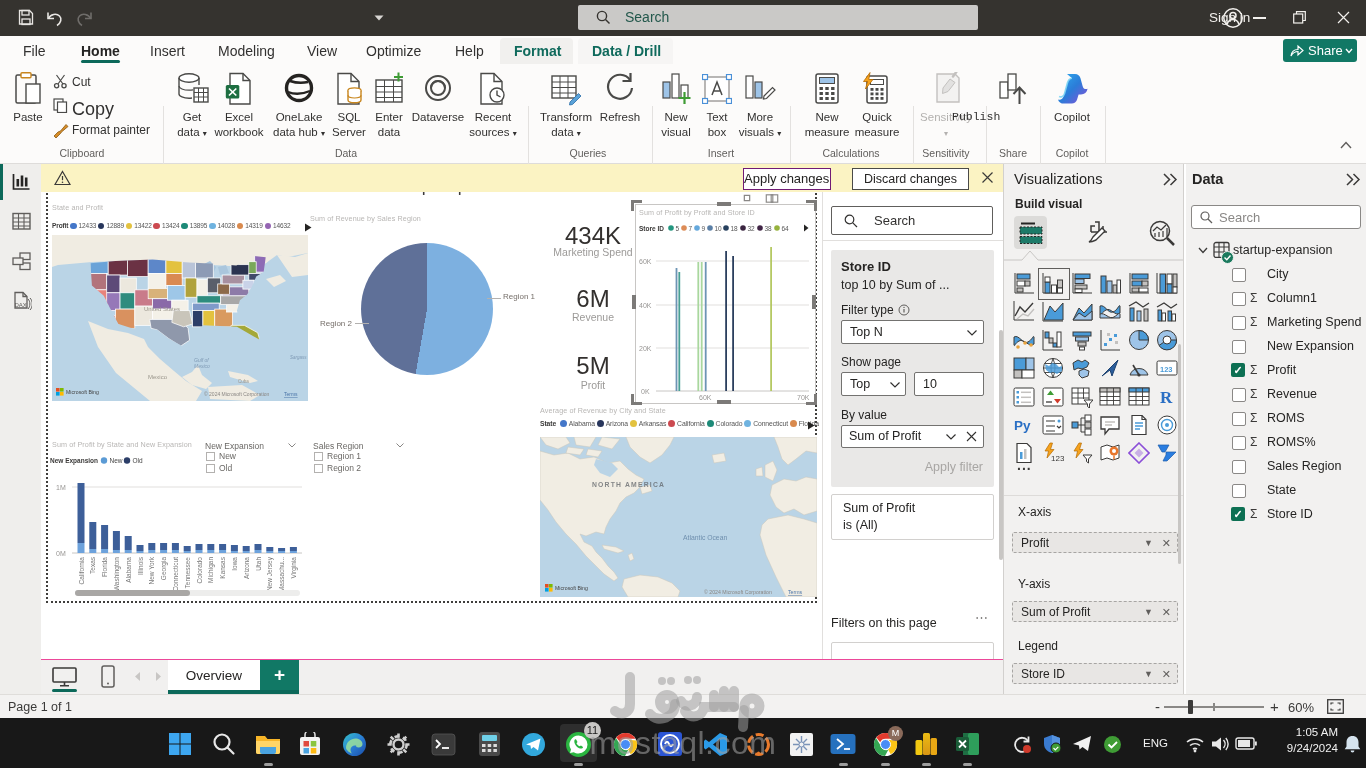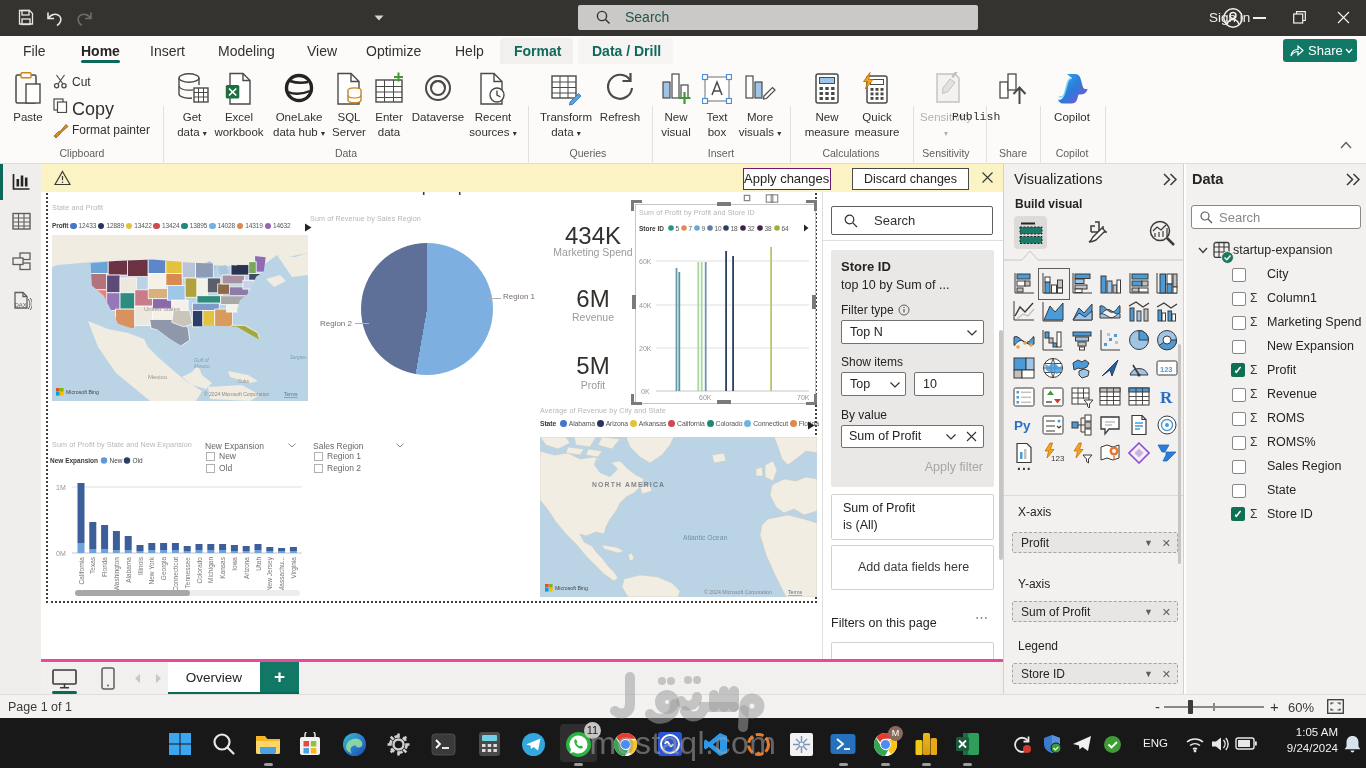"Show items" div.abs { text: items -> page }
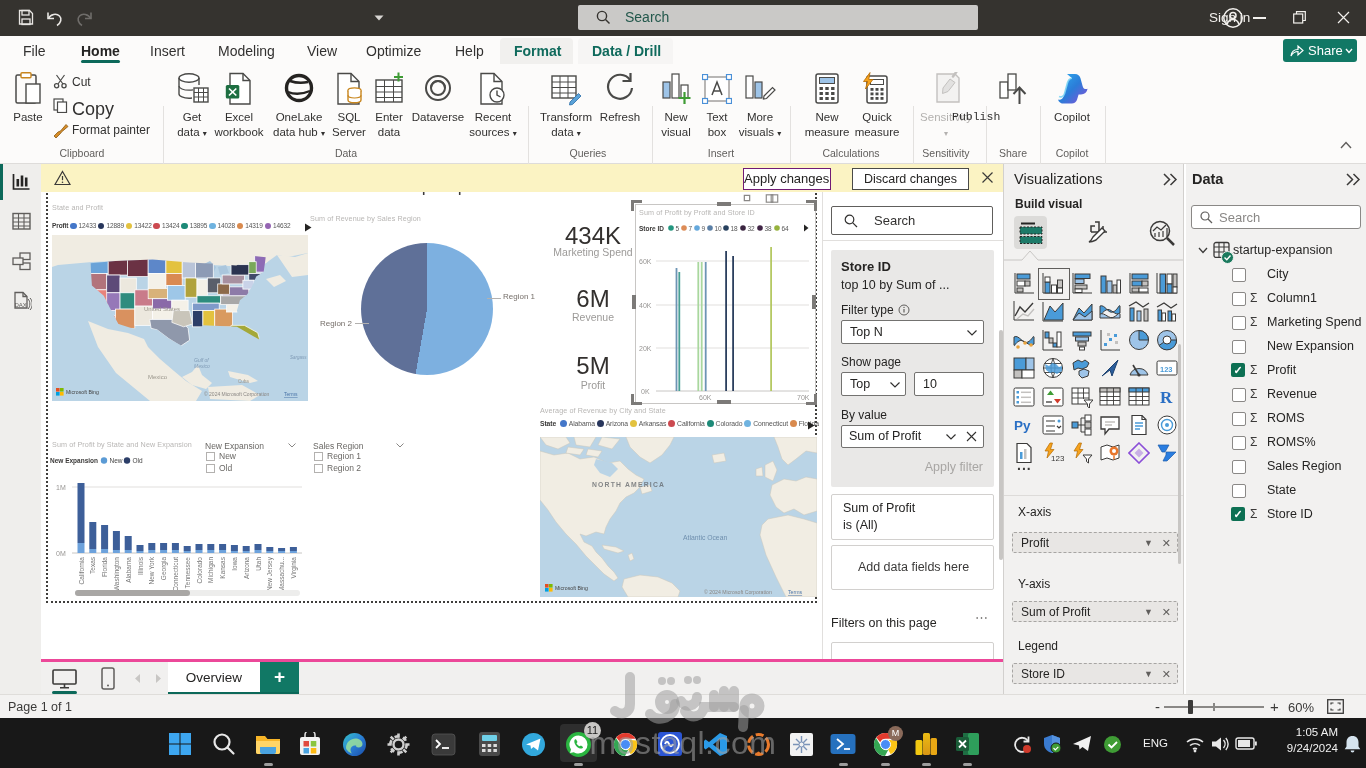"Add data fields here" div.abs { html: <div> <div>Add data fields here</div> </div> -> none }
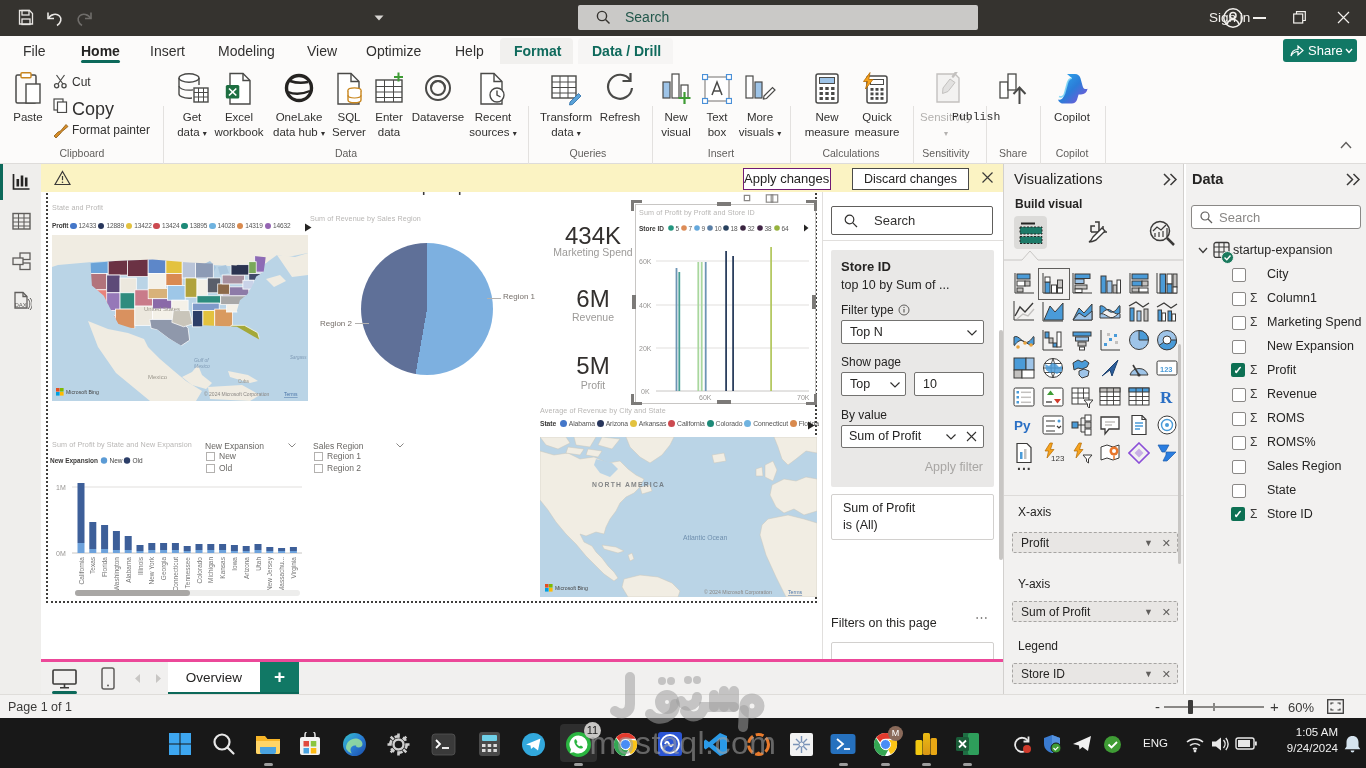"Overview" div.abs { border-top: 3px solid #ec4899 -> 1px solid #ec4899 }
